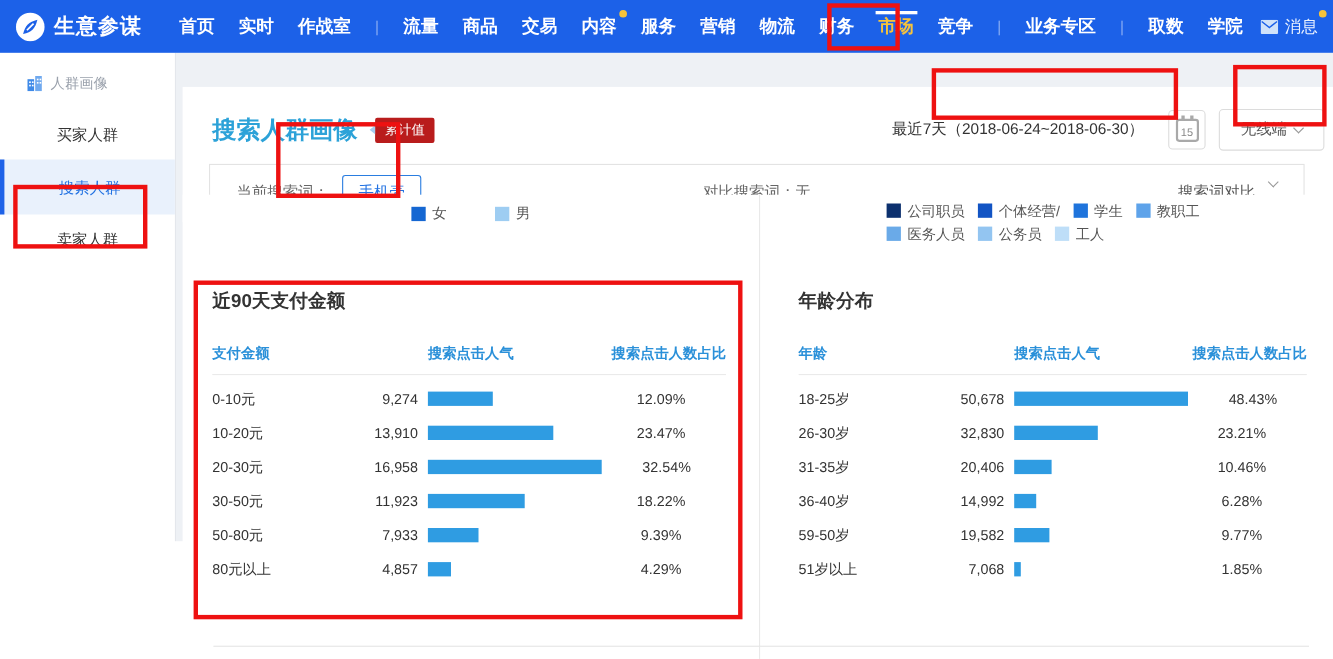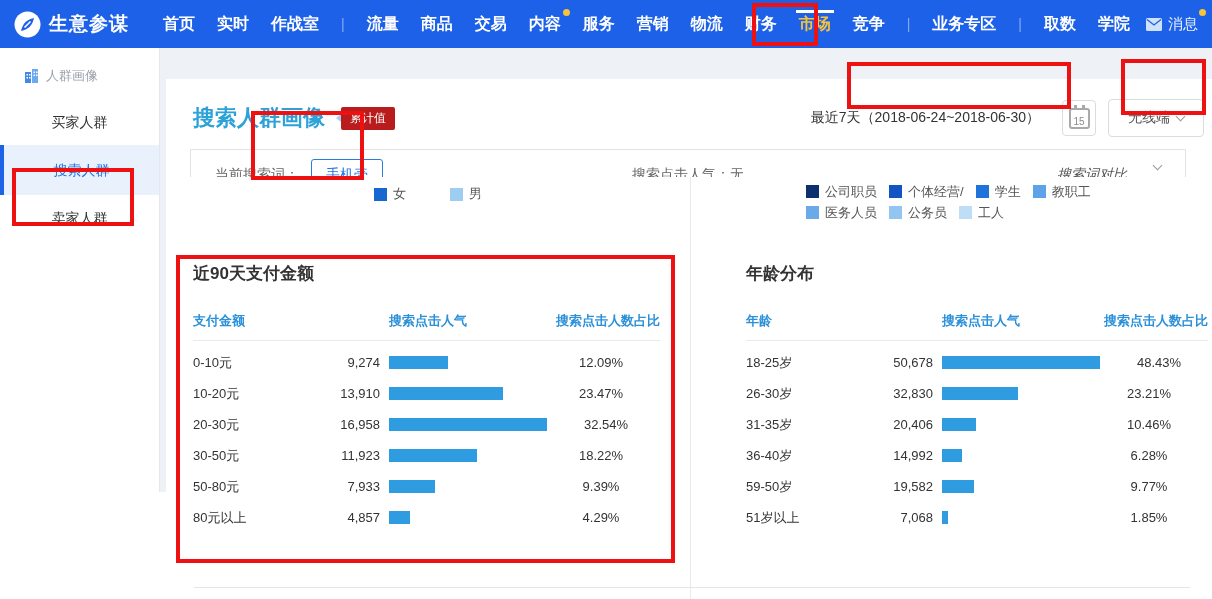"搜索点击人气：无" span.fb-center { text: 搜索点击人气 -> 对比搜索词 }
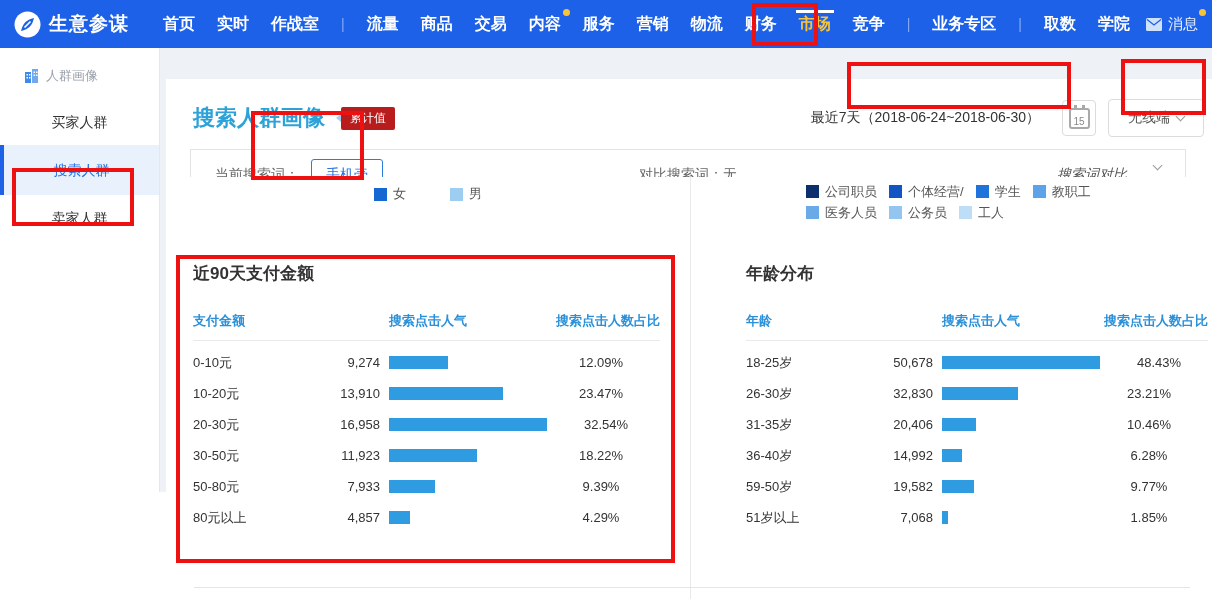"搜索词对比" .fb-right { font-style: italic -> none; gap: 27px -> 13px }
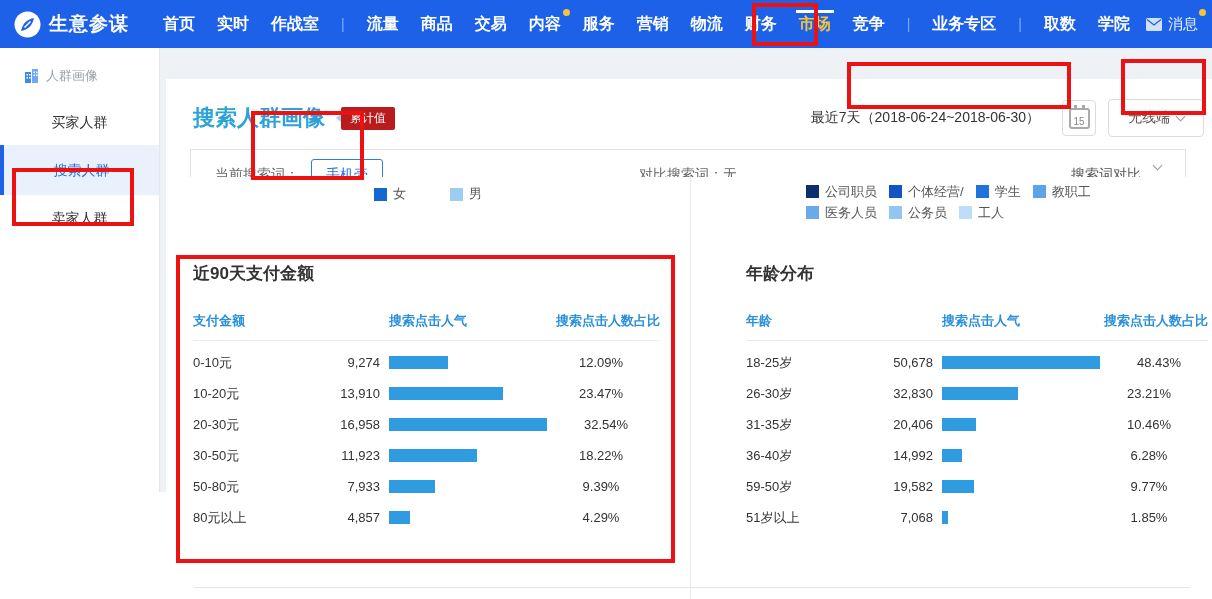"年龄分布" .card.right-card { left: 580px -> 560px }
